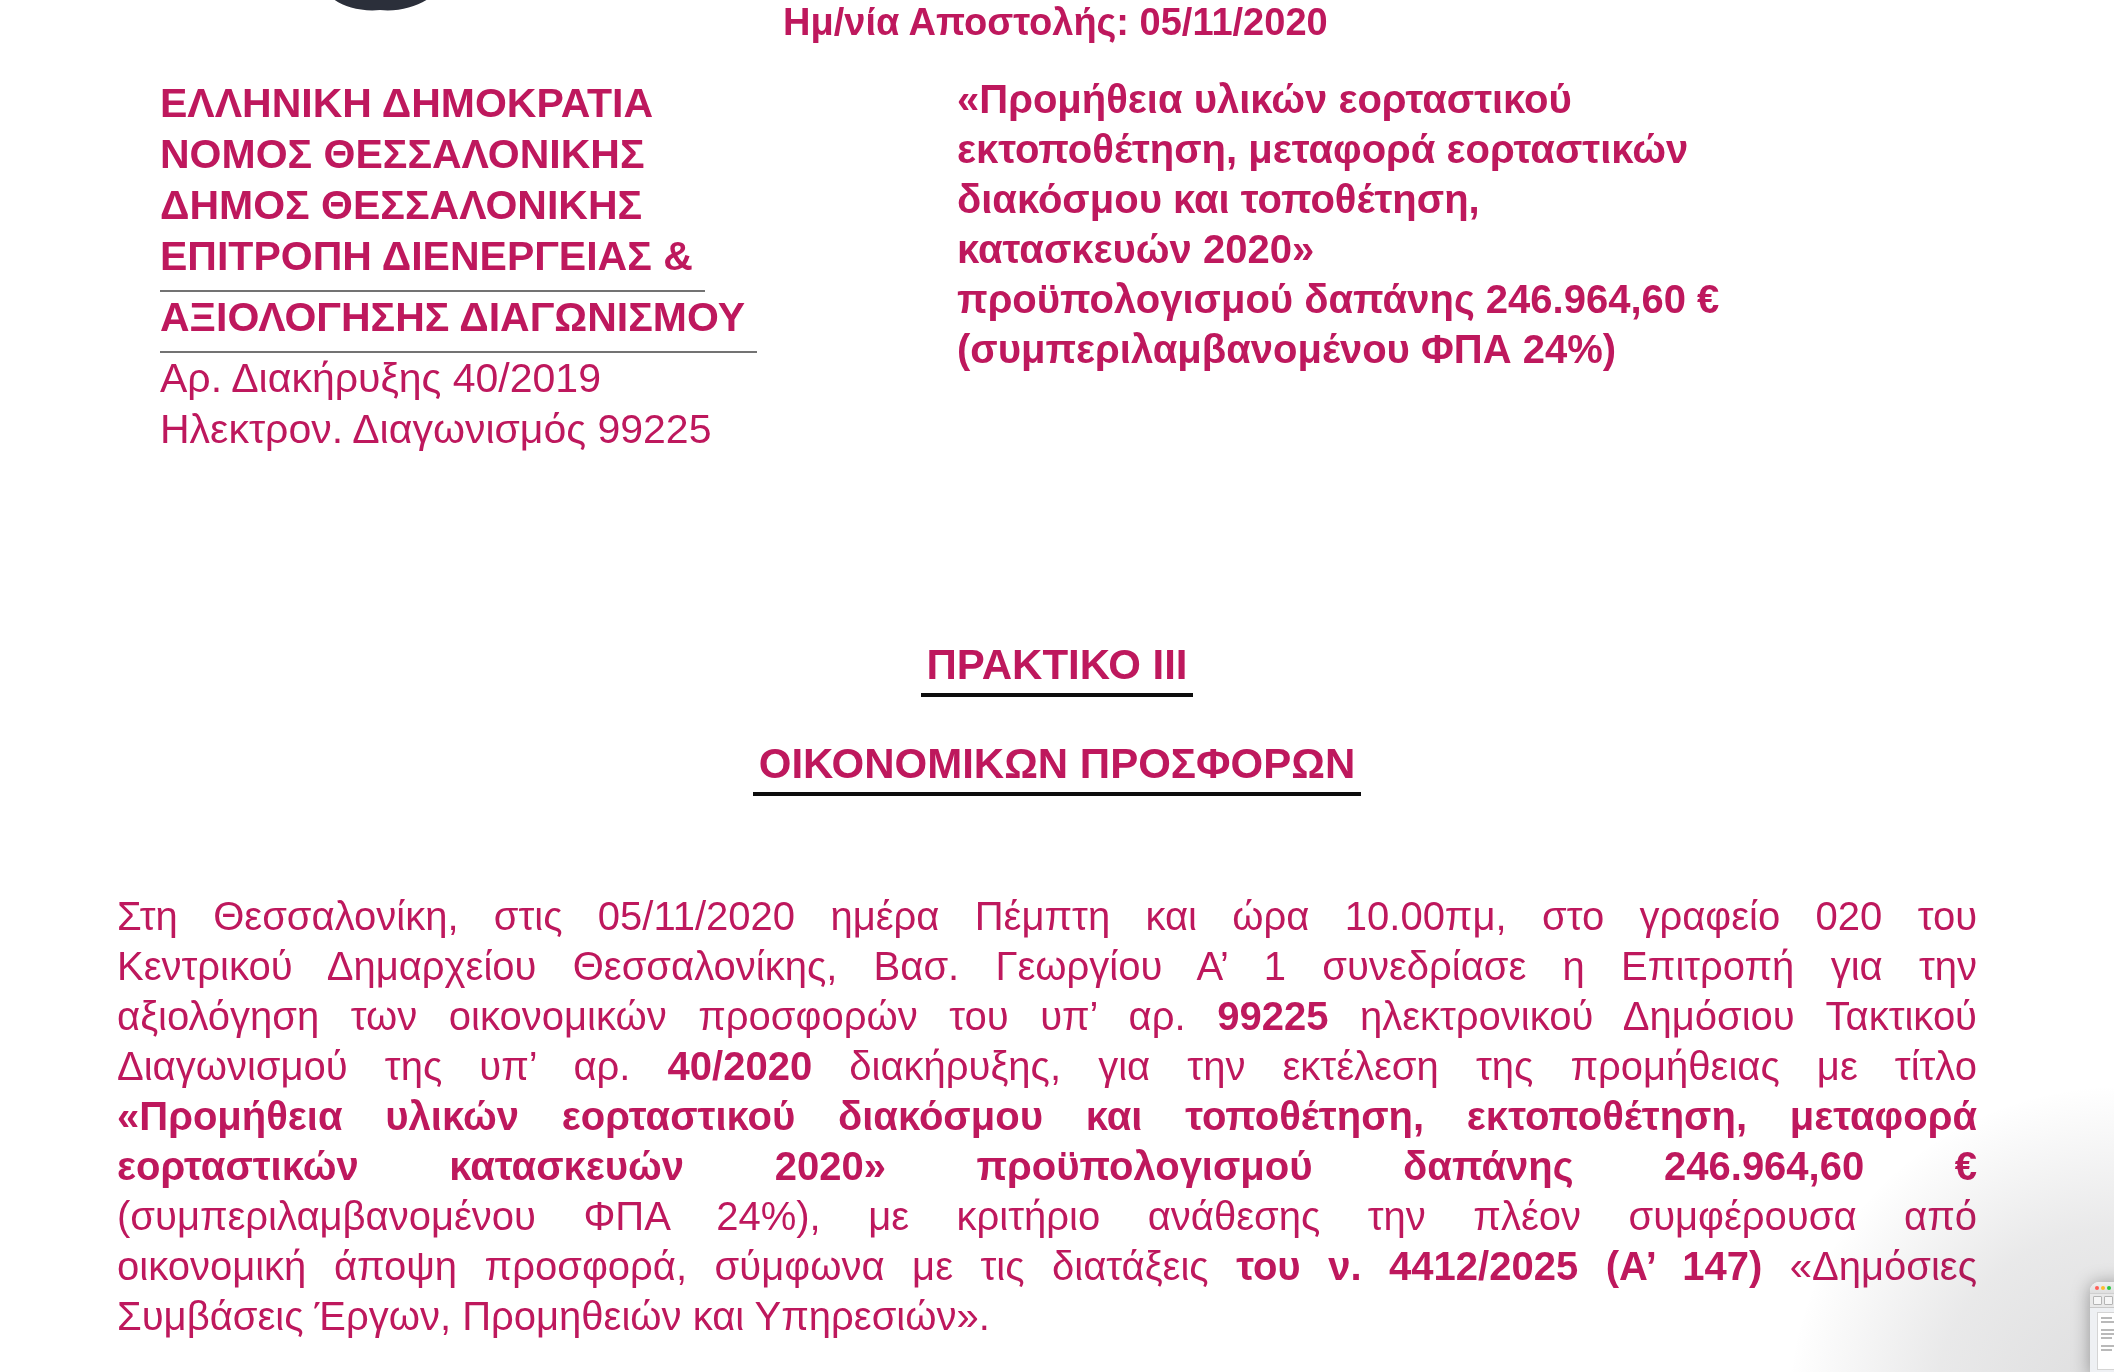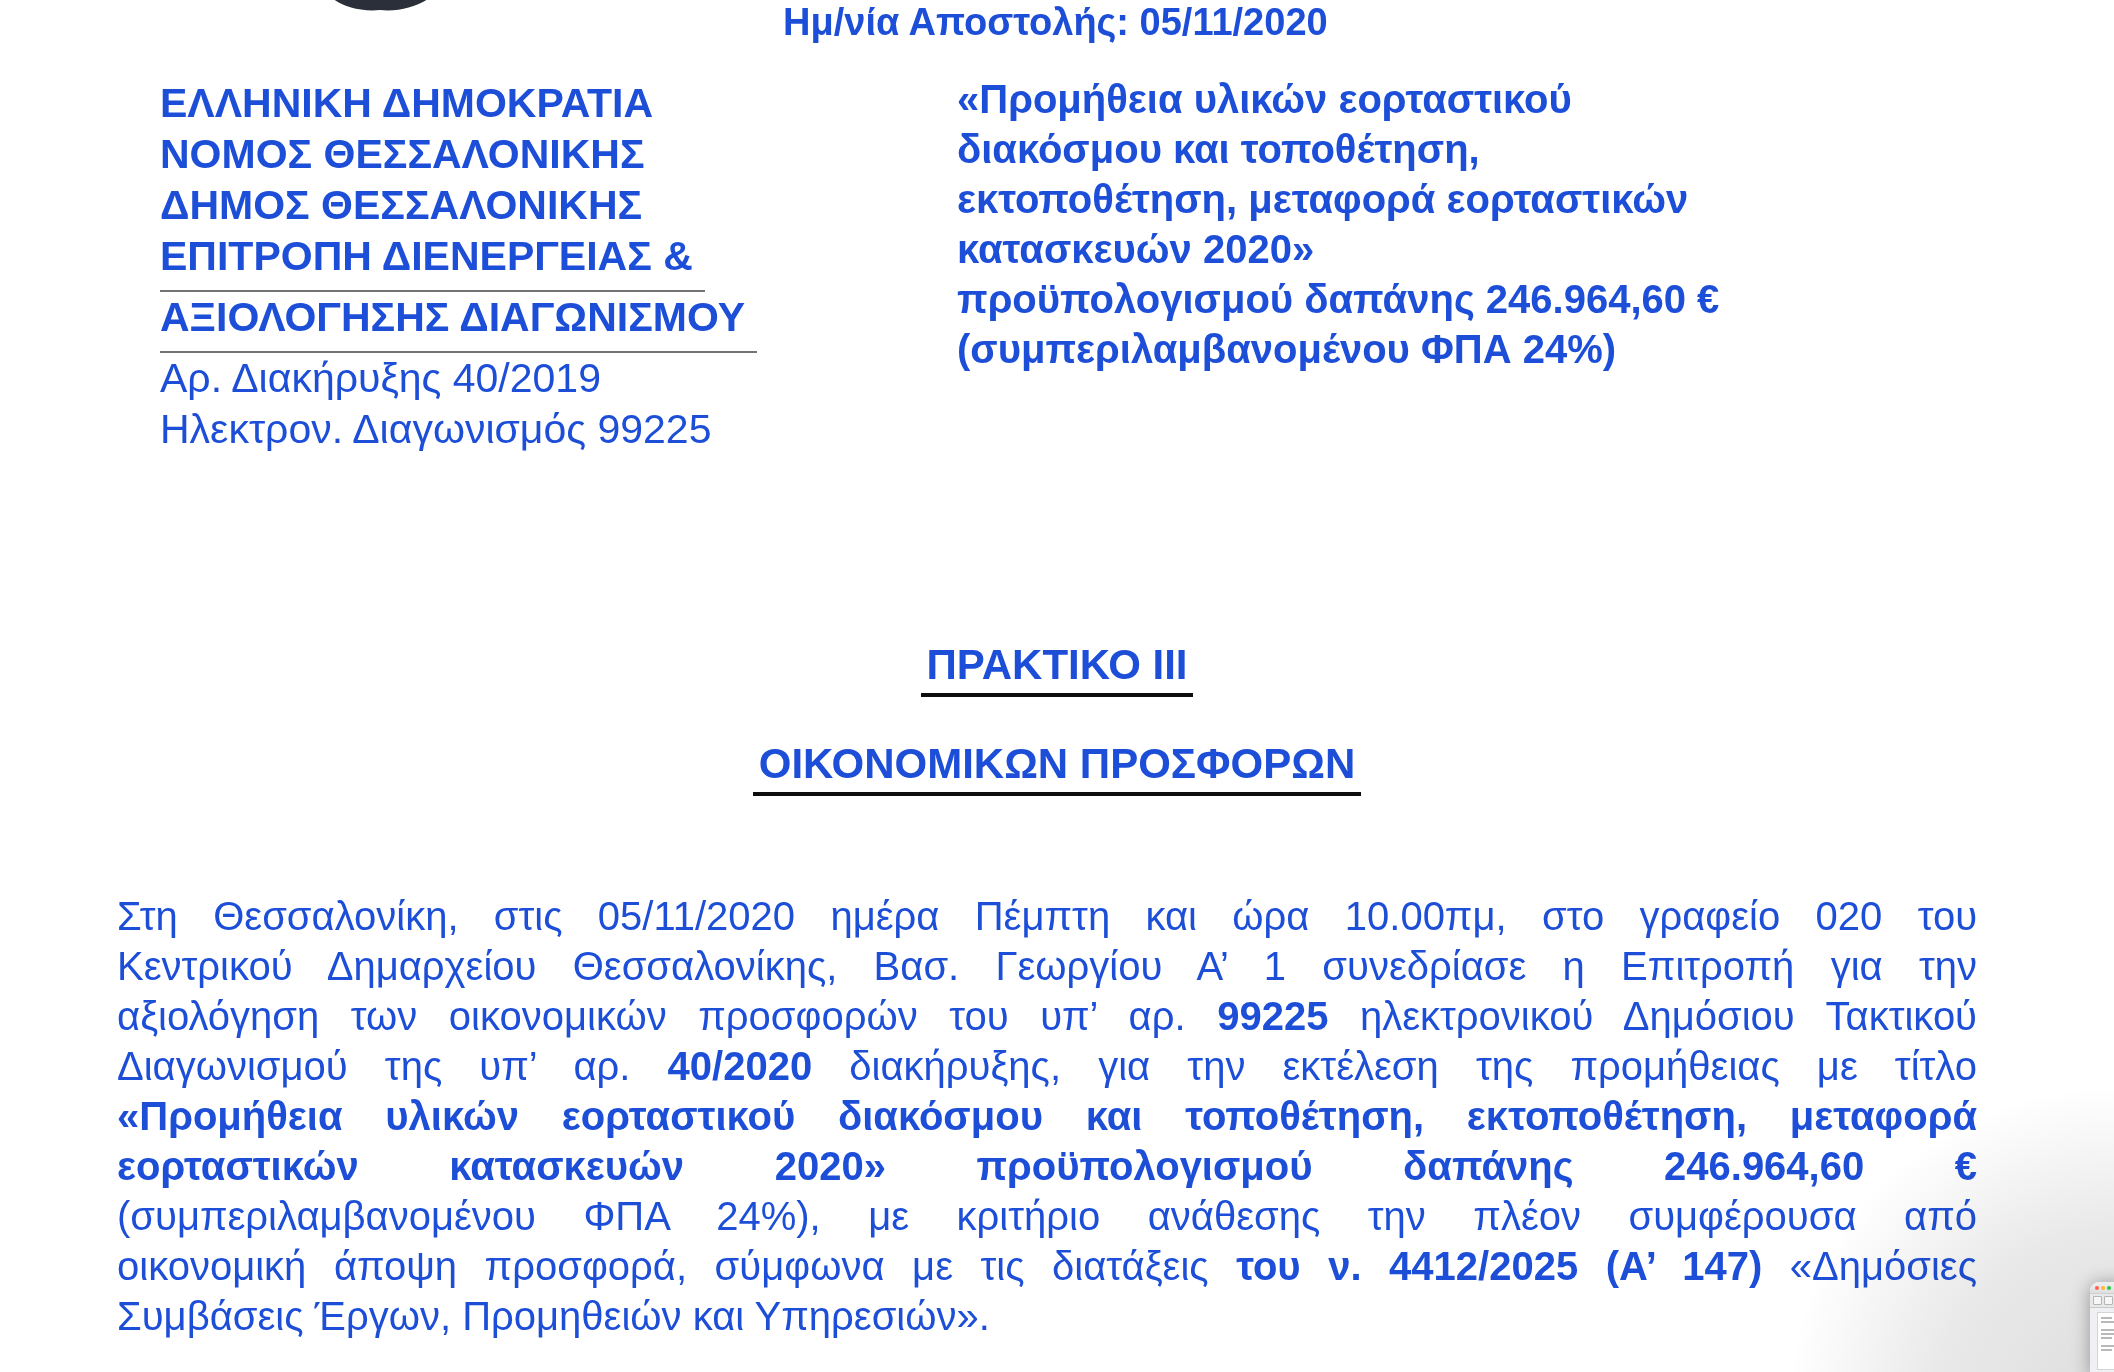"Ημ/νία Αποστολής: 05/11/2020" #page { color: #1d4ed8 -> #be185d }
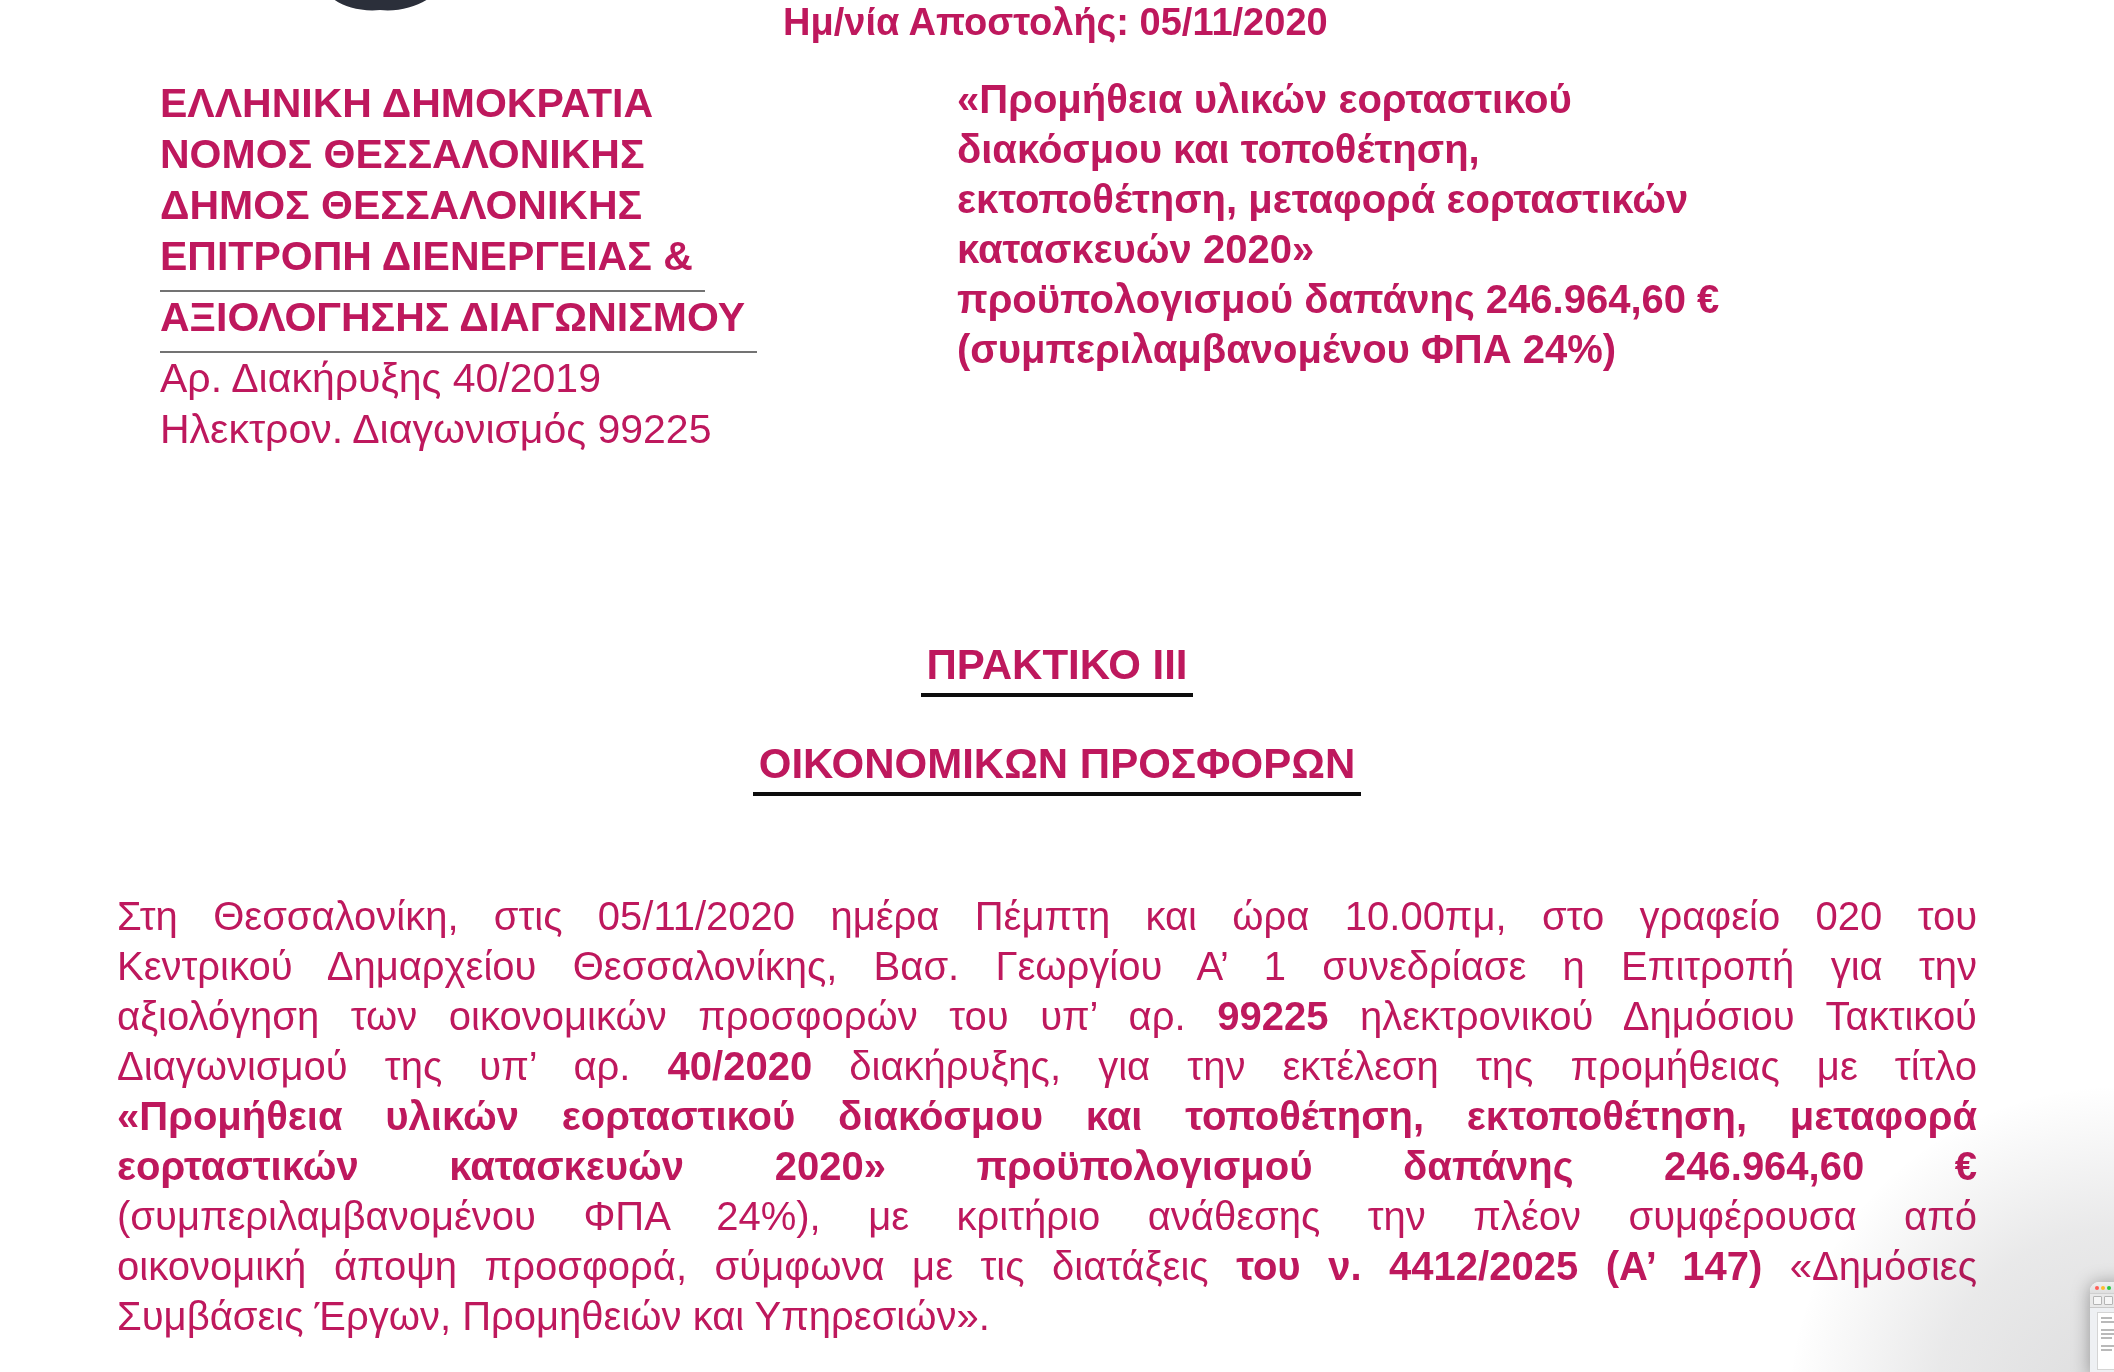"διακόσμου και τοποθέτηση," div { order: before "εκτοποθέτηση, μεταφορά εορταστικών" -> after "εκτοποθέτηση, μεταφορά εορταστικών" }
